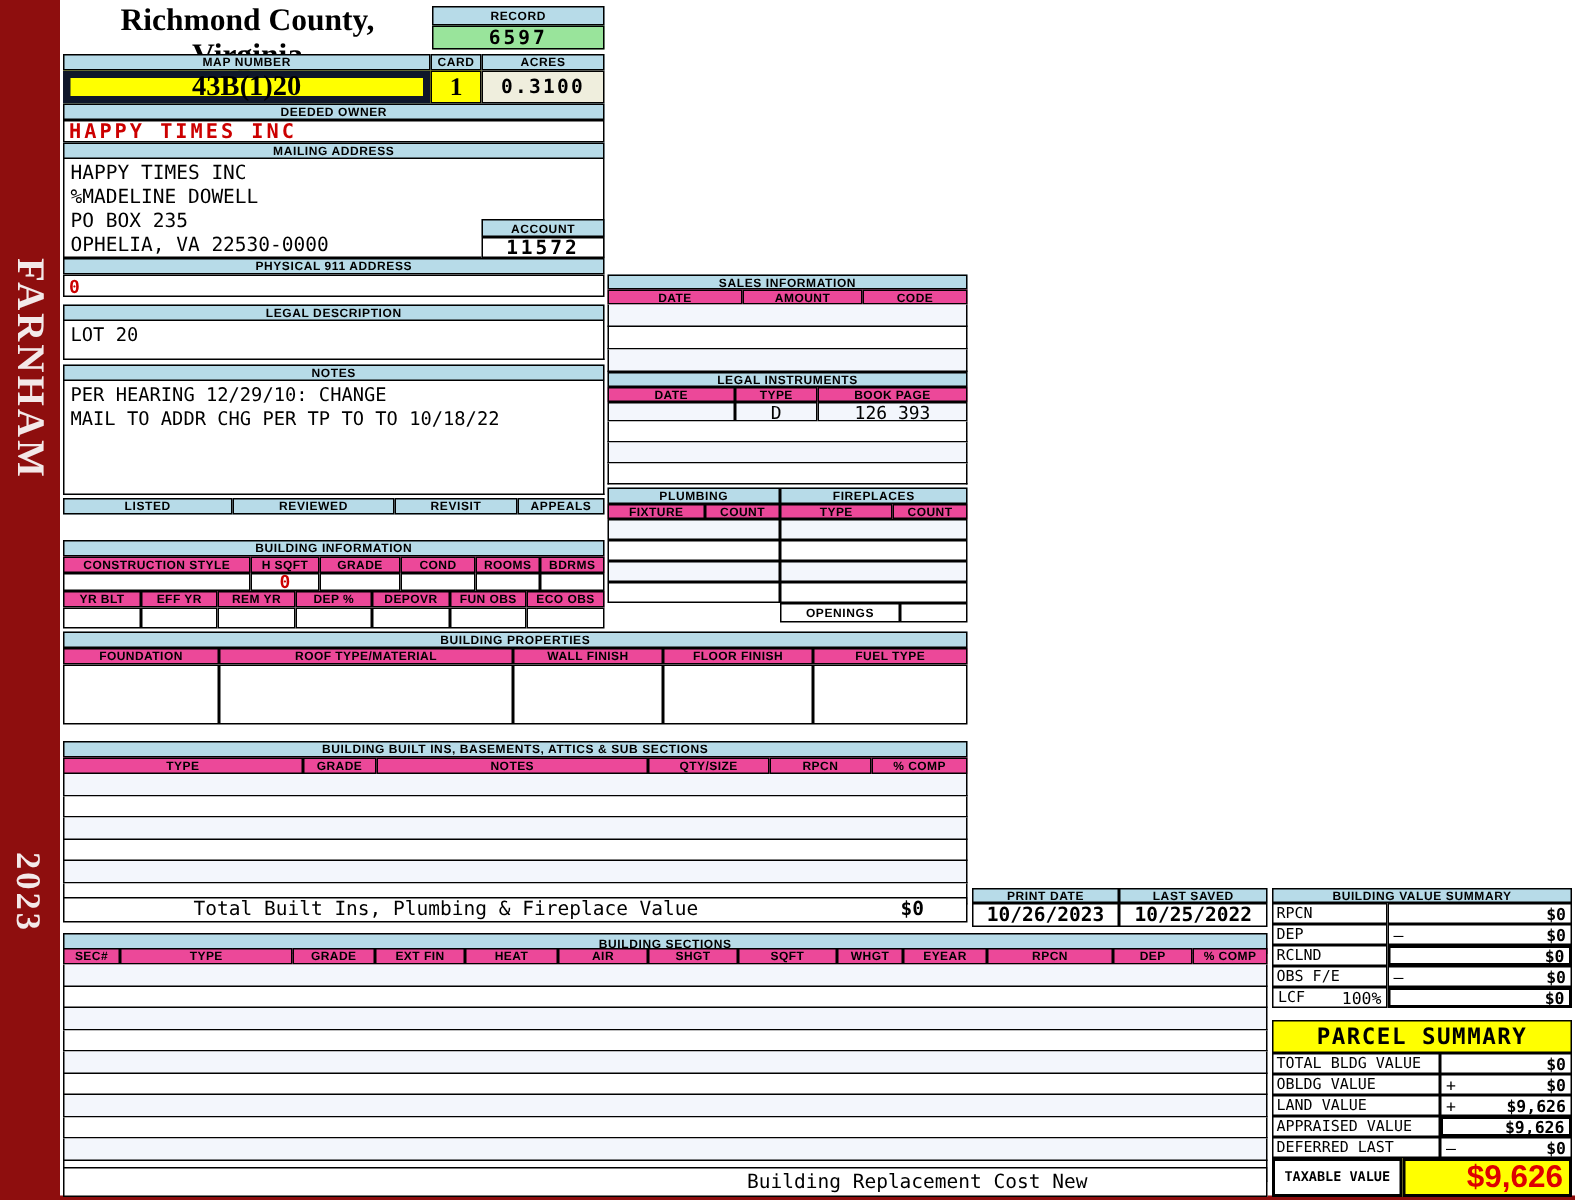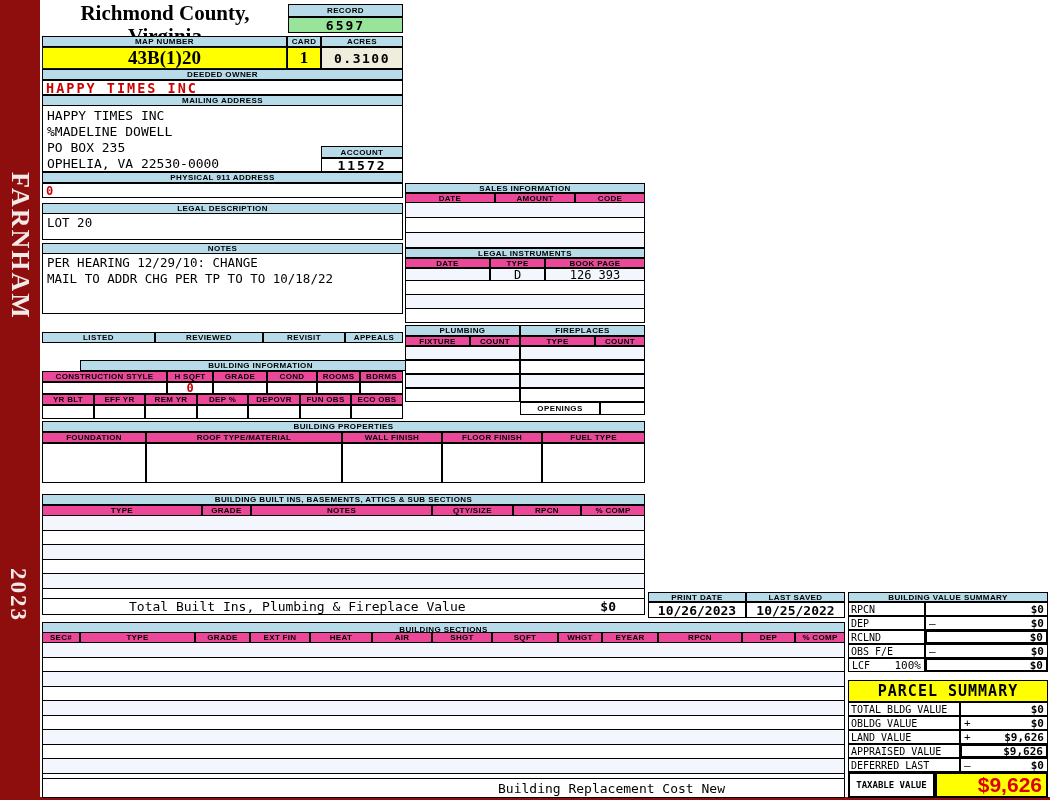"43B(1)20" div.abs { border: 1px solid #0f172a -> 5px solid #0f172a }
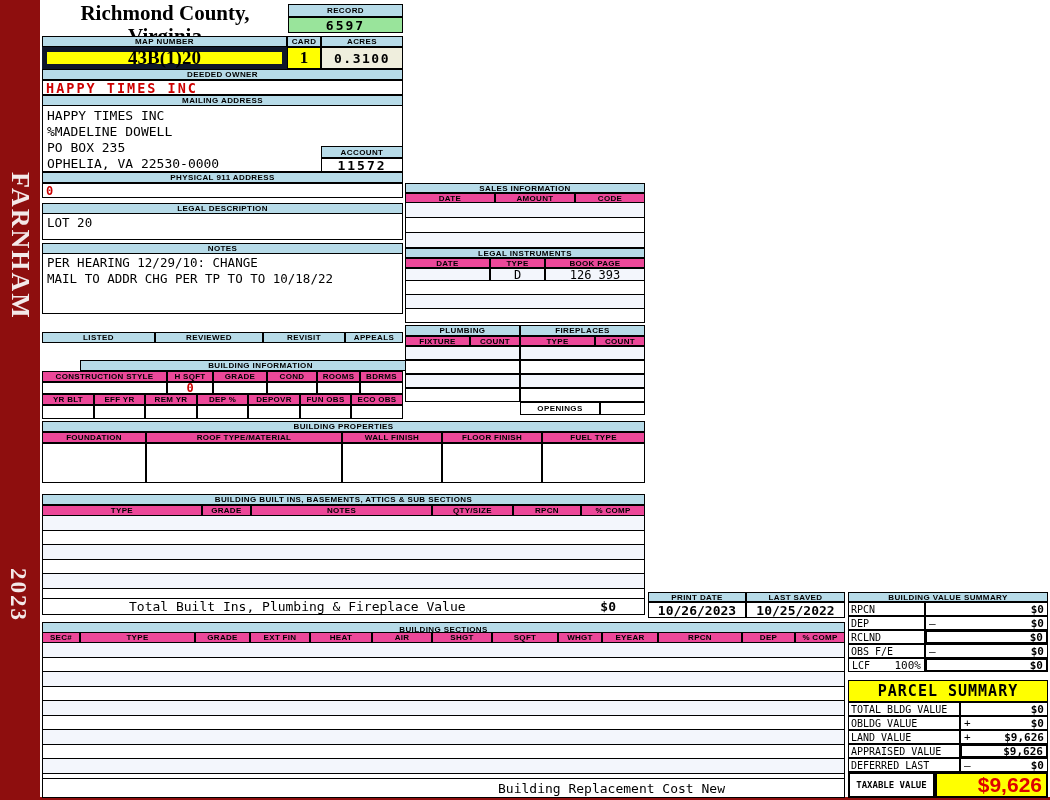"PER HEARING 12/29/10: CHANGE" div.abs { height: 60px -> 76px }
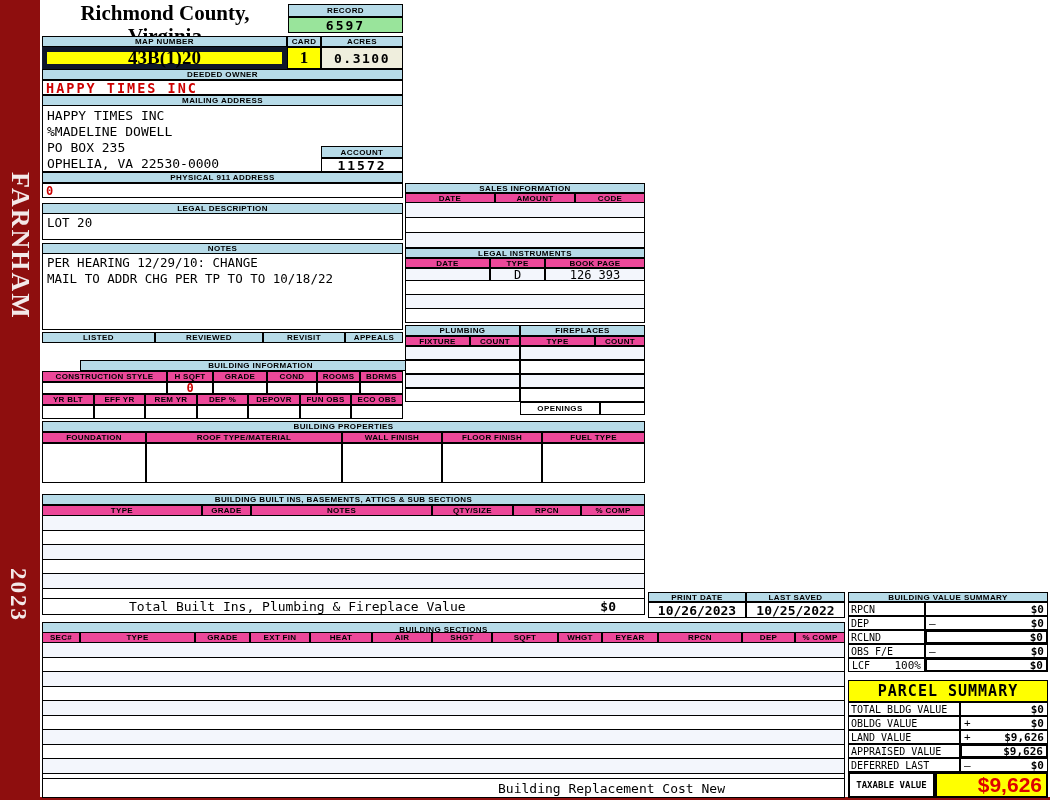"BUILDING INFORMATION" div.abs { margin-left: 38px -> none }
